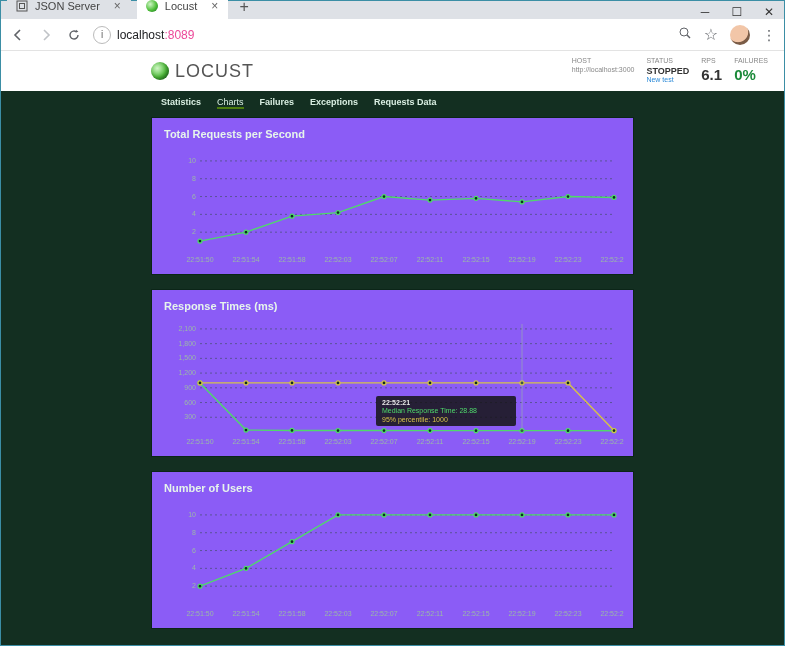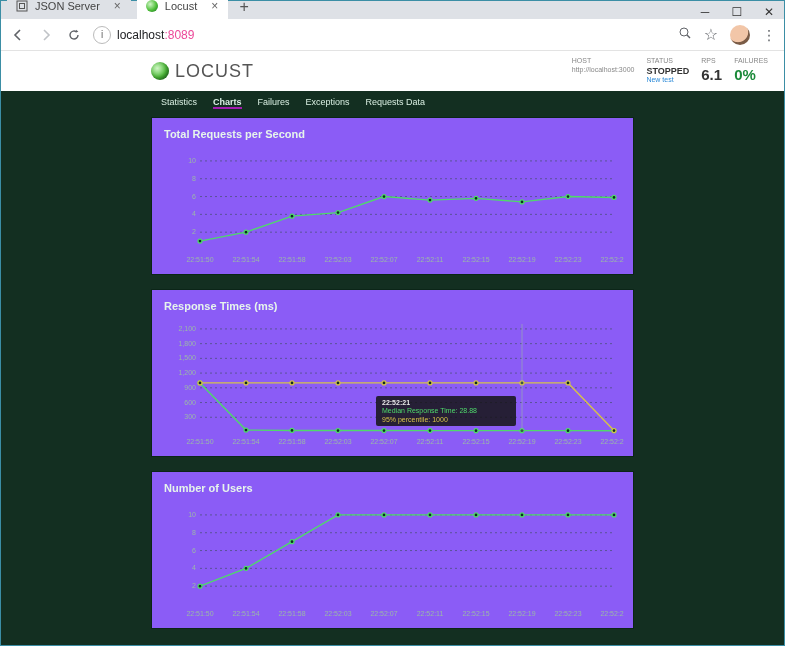"Statistics" .navtabs .tabitem { font-weight: none -> bold }
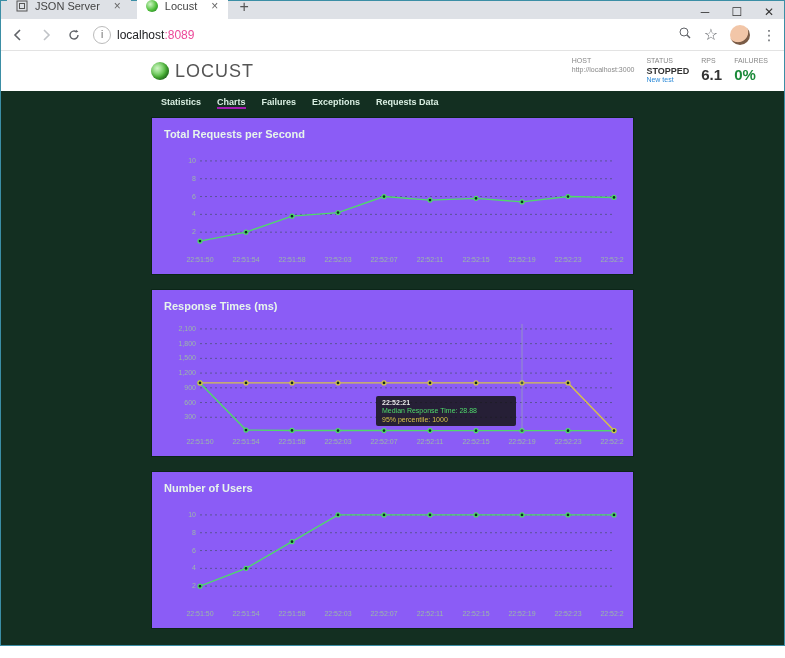"Charts" .navtabs .tabitem.active { border-bottom: 2px solid #a21caf -> 2px solid #4d7c0f; font-weight: 700 -> 400 }
